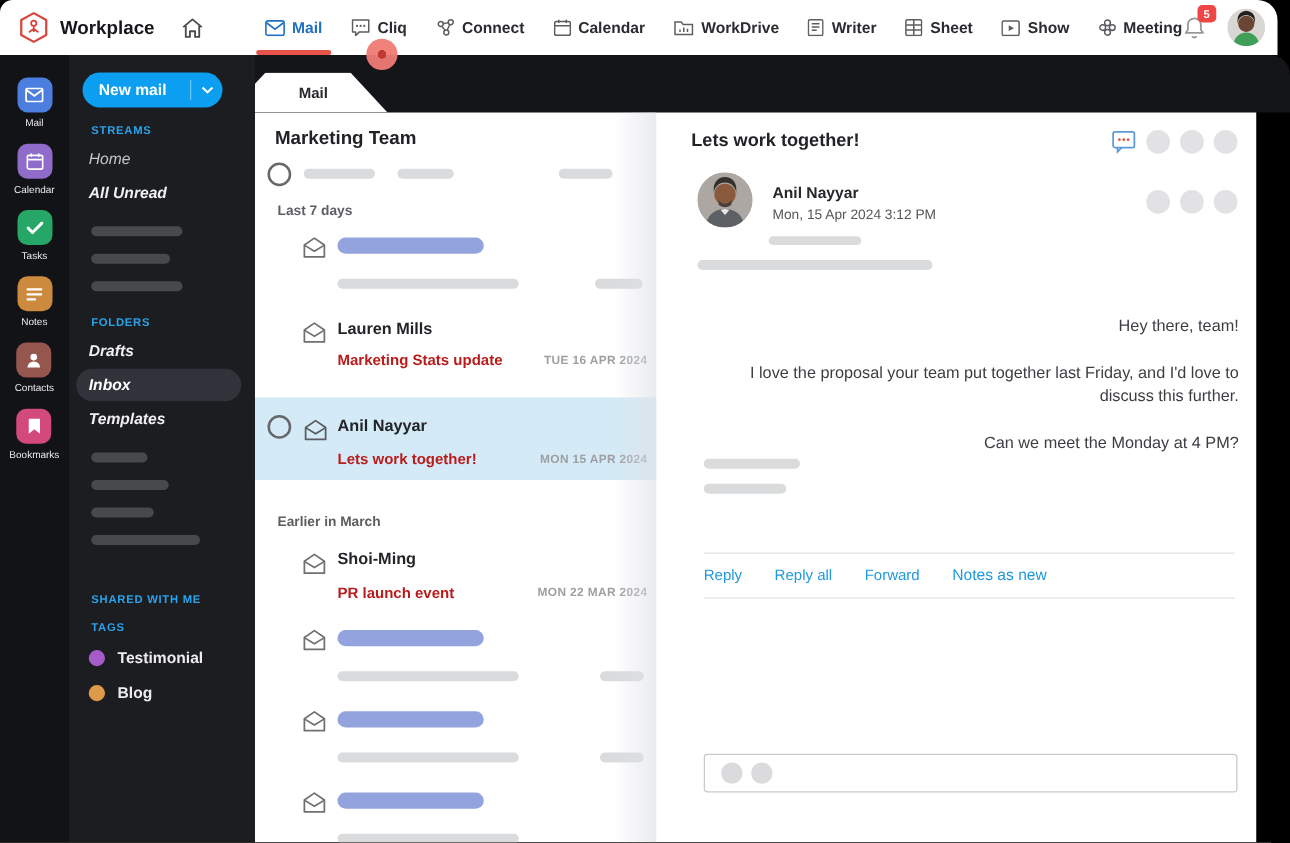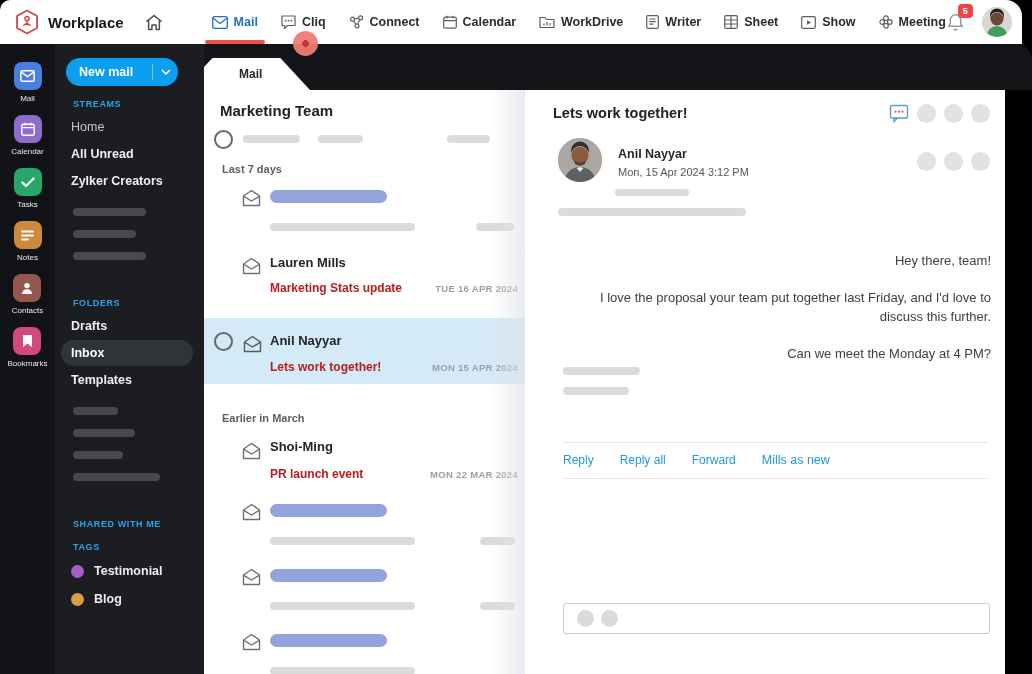"Home" .side-item { font-style: none -> italic }
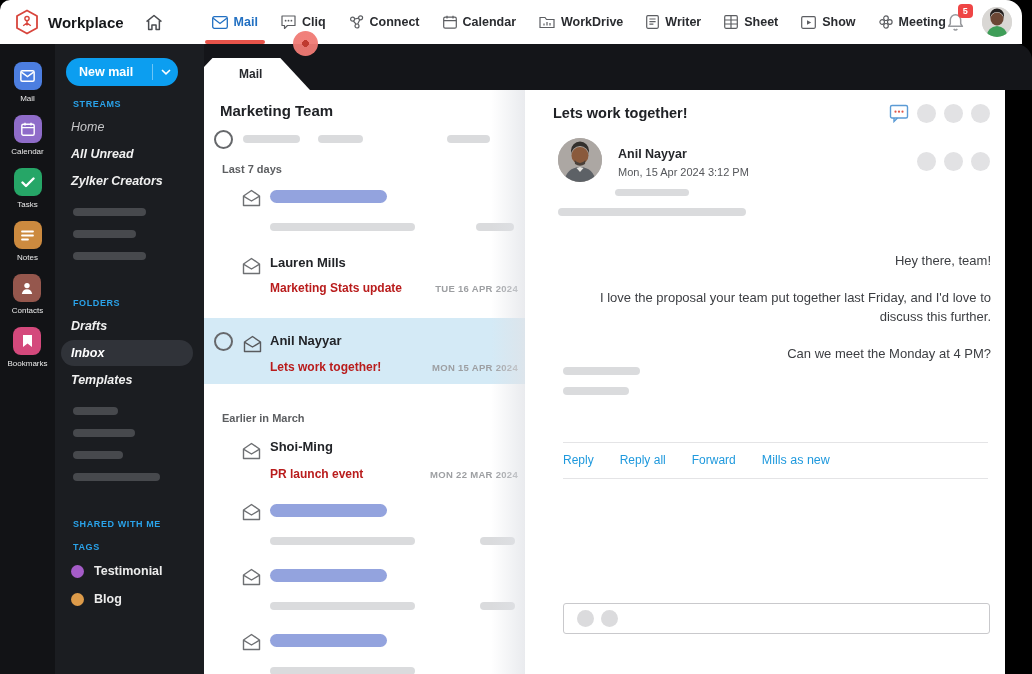"Zylker Creators" div.side-item { html: <div>Zylker Creators</div> -> none }
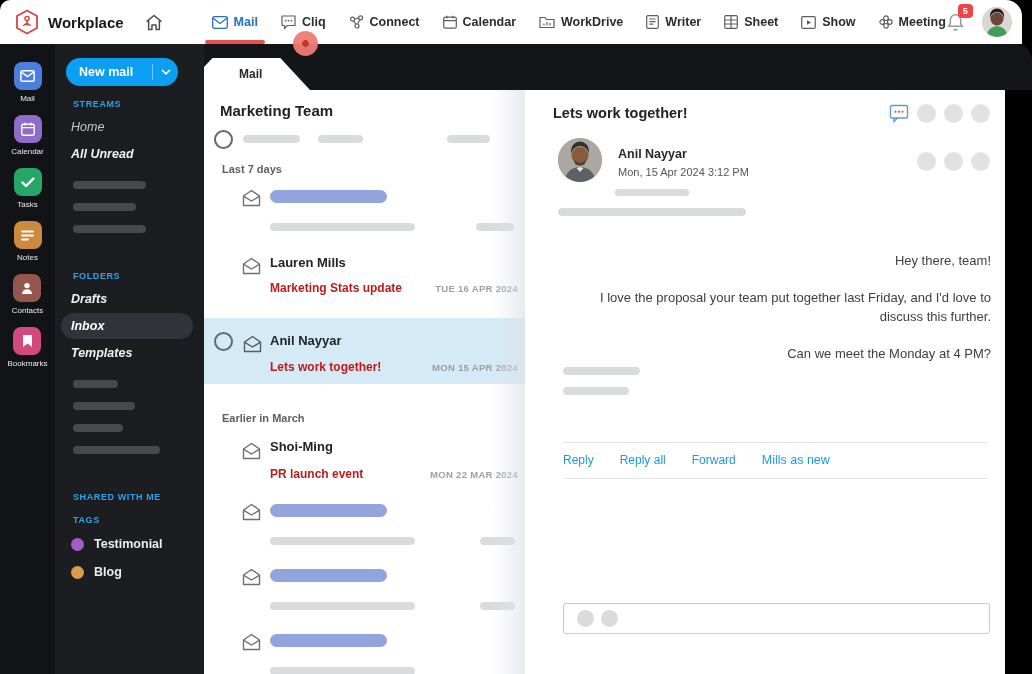"FOLDERS" div.side-header { margin-top: 38px -> 20px }
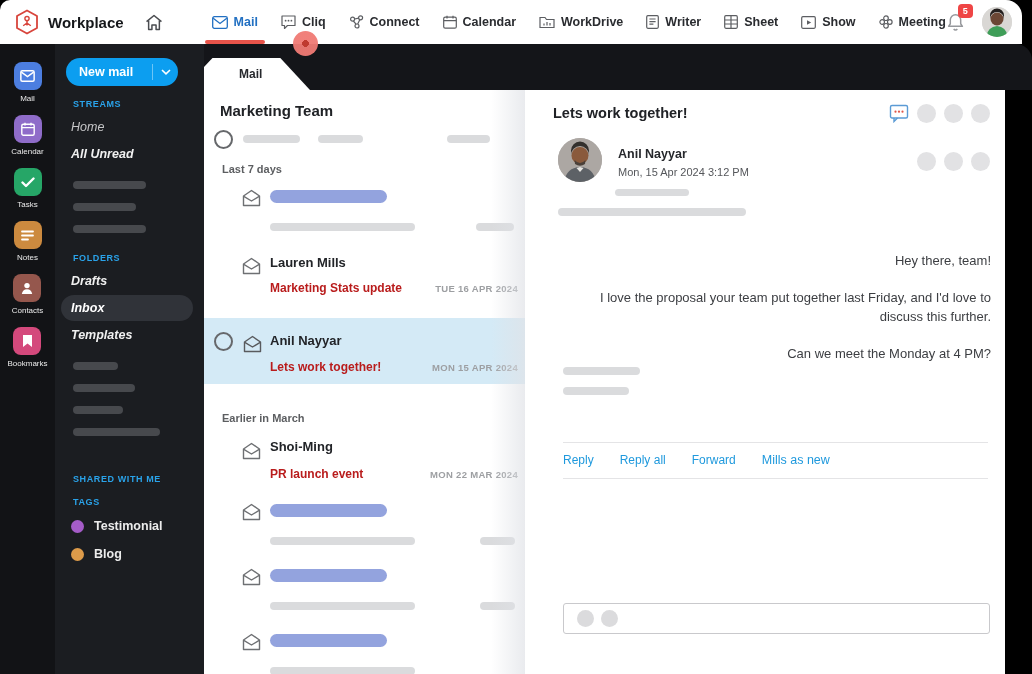"Mills as new" span.action-link { text: Mills -> Notes }
